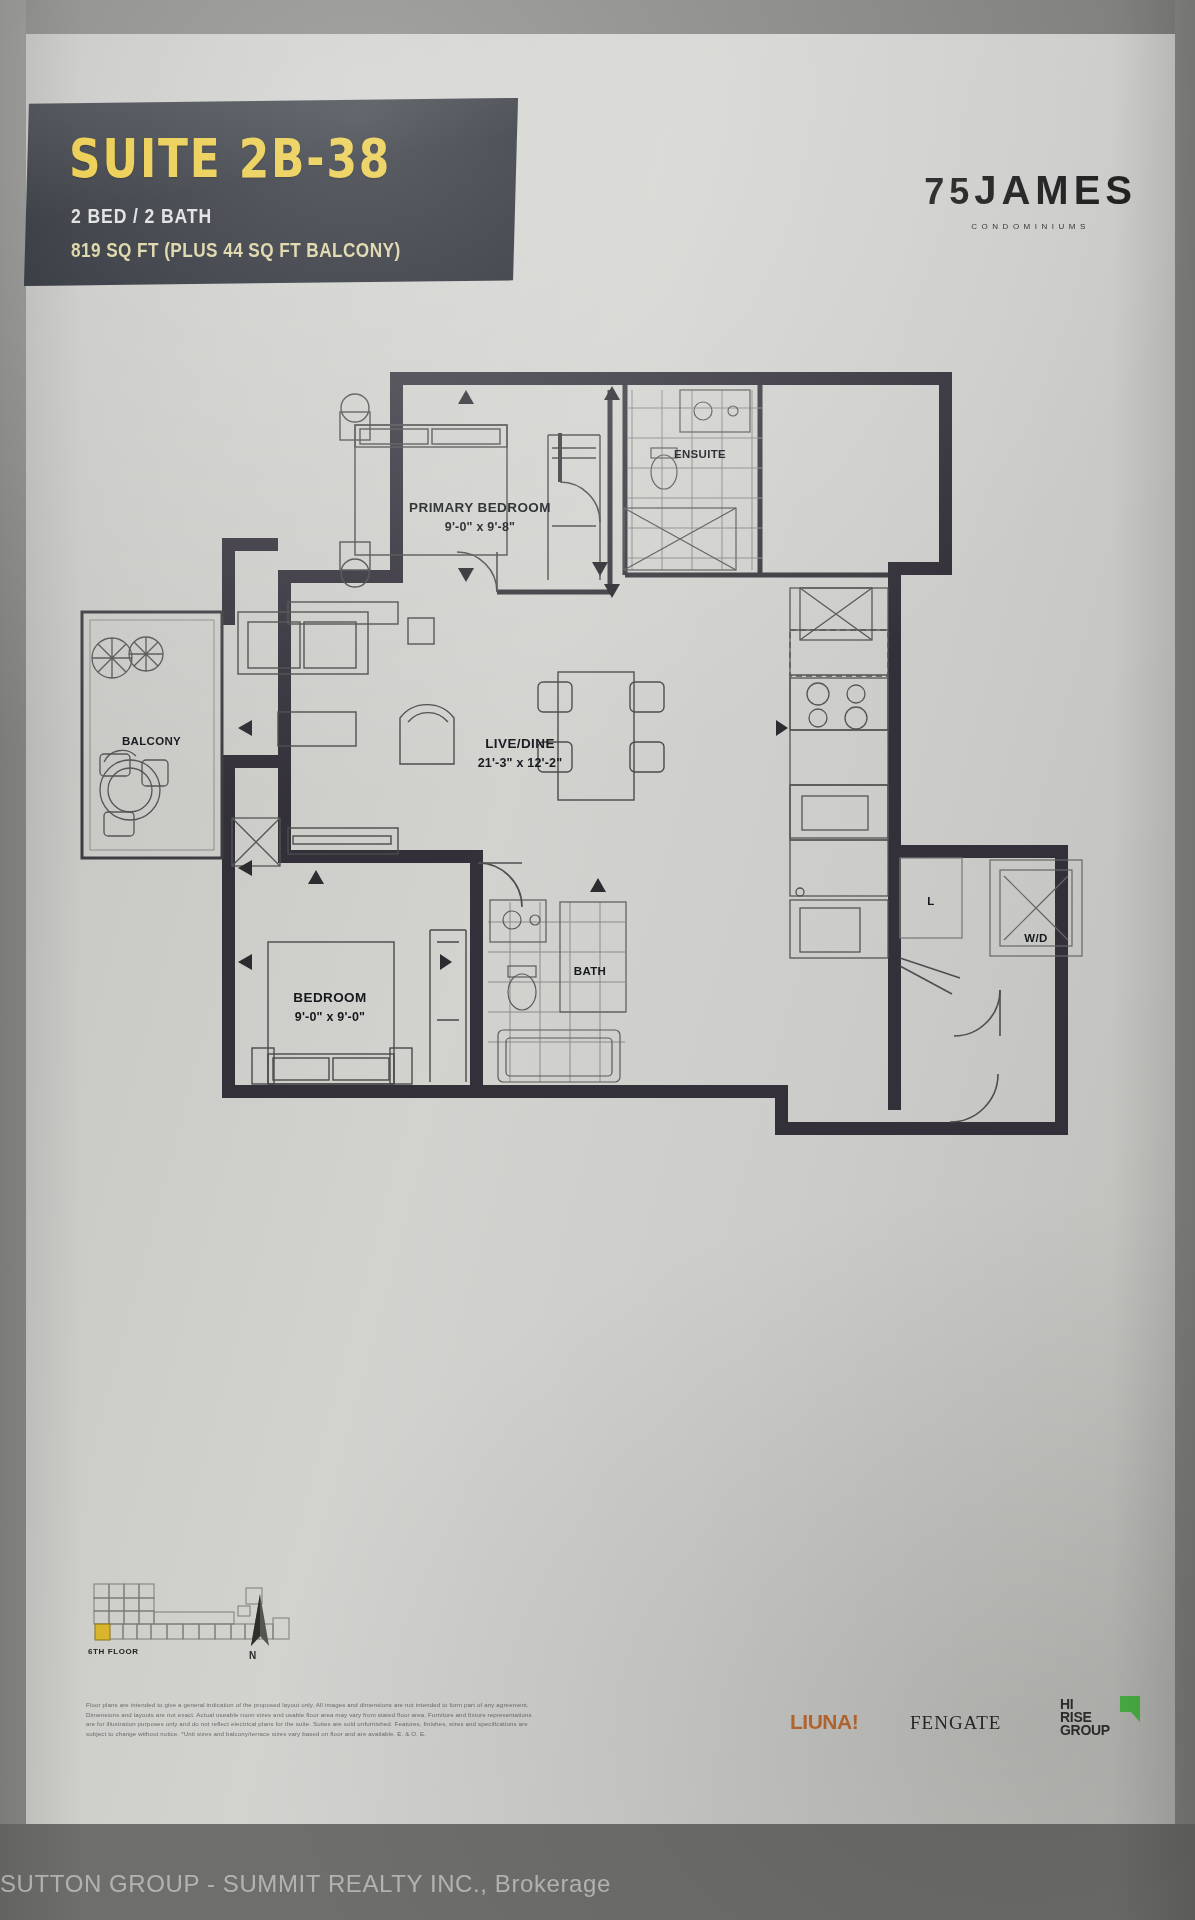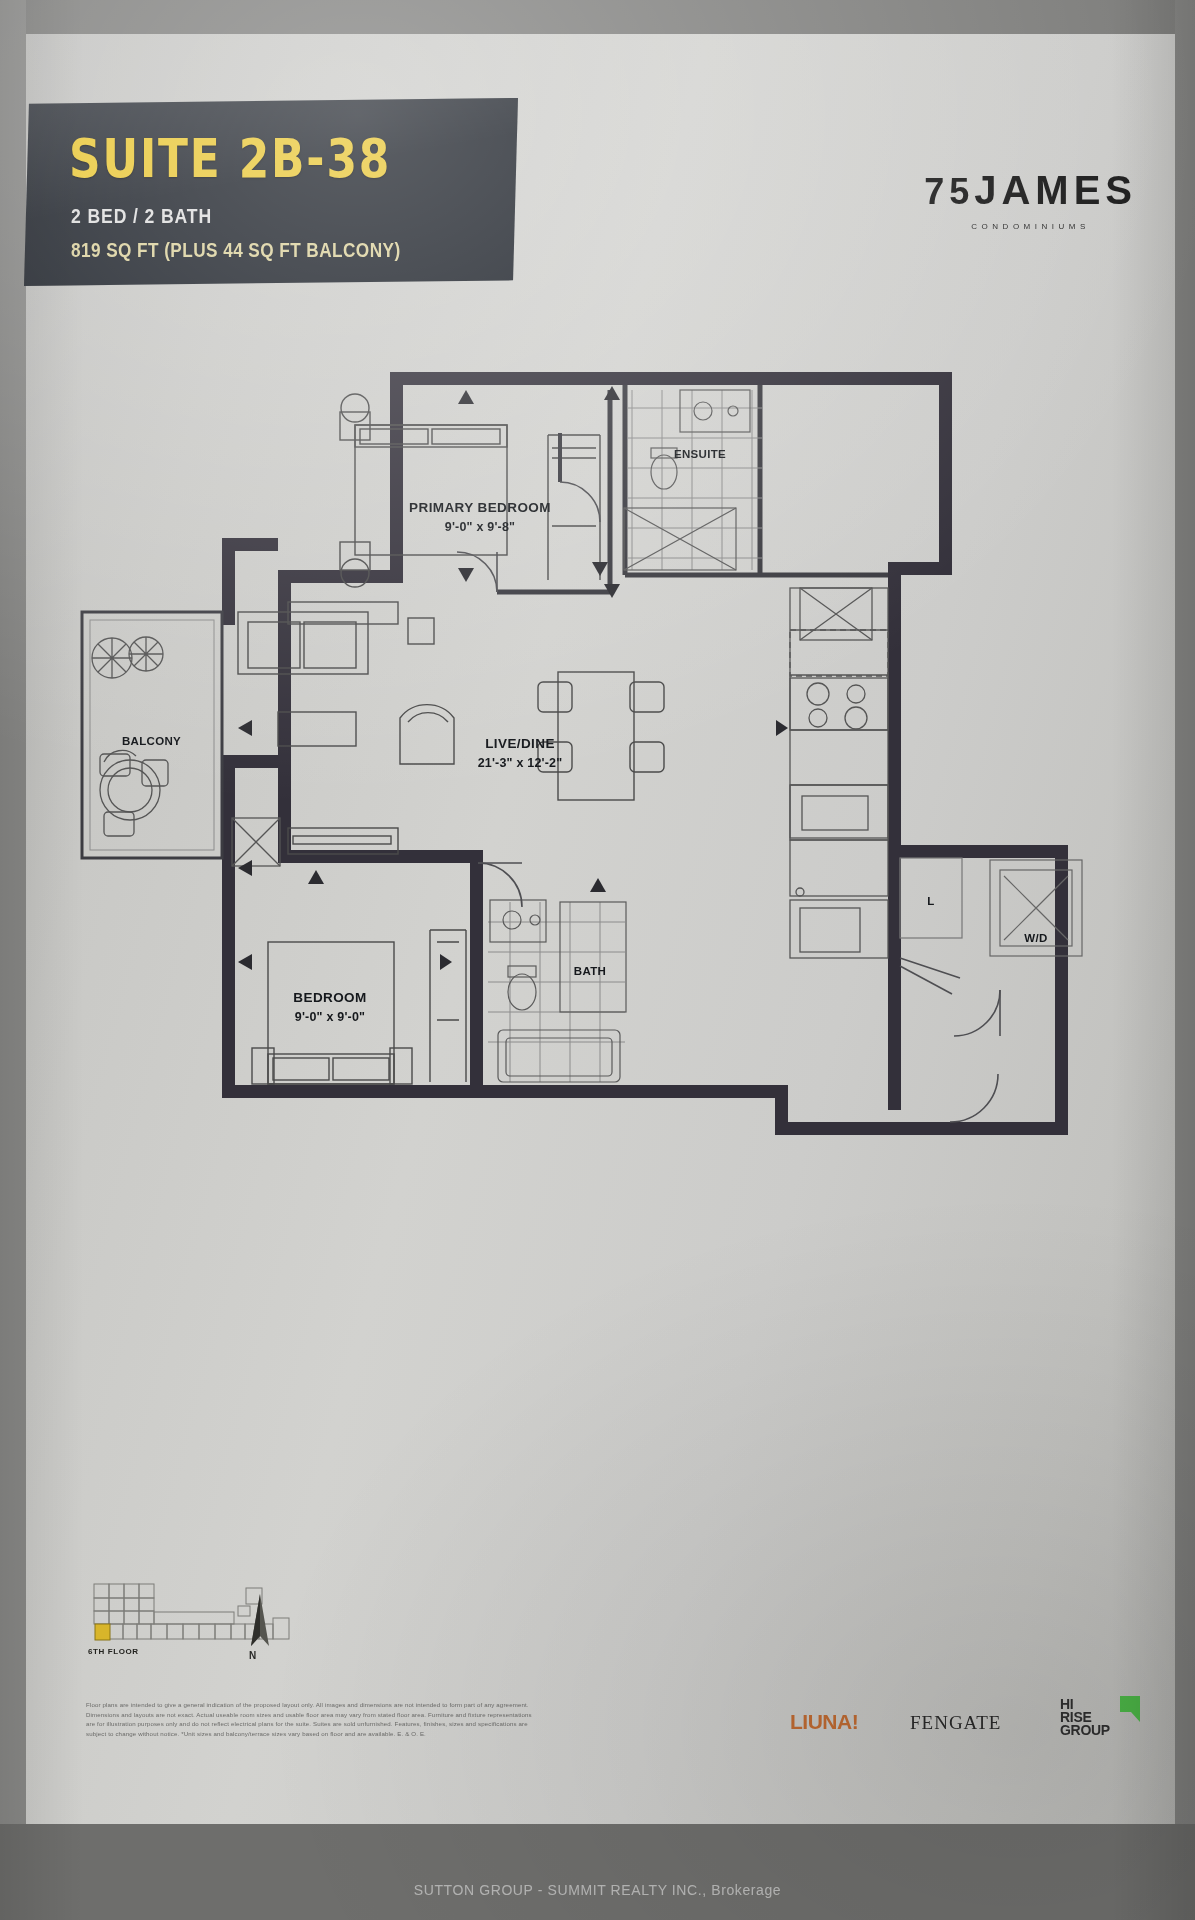"SUTTON GROUP - SUMMIT REALTY" .watermark { font-size: 14px -> 24px; text-align: center -> left }
